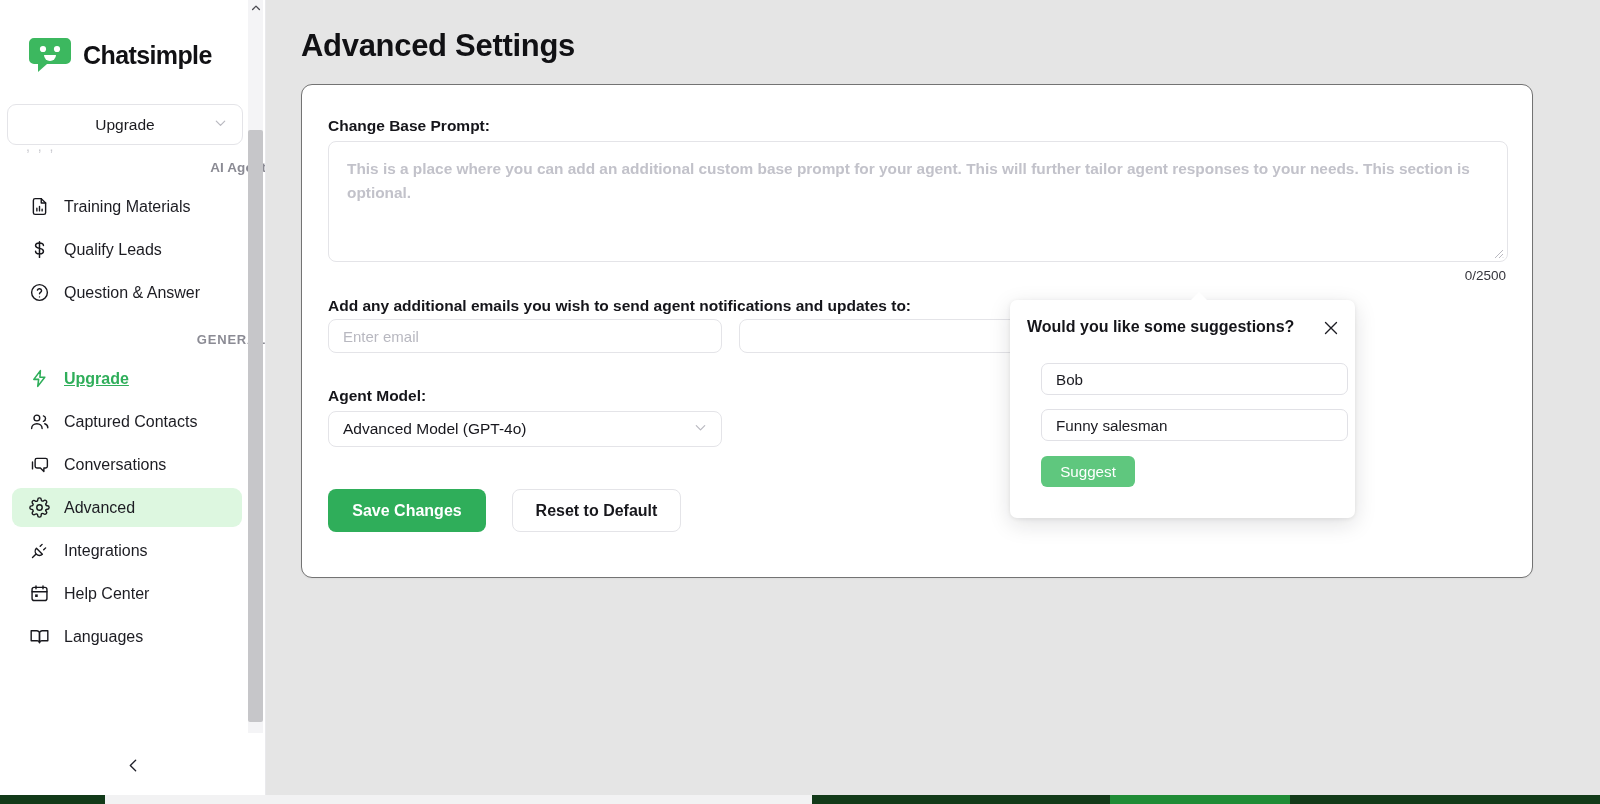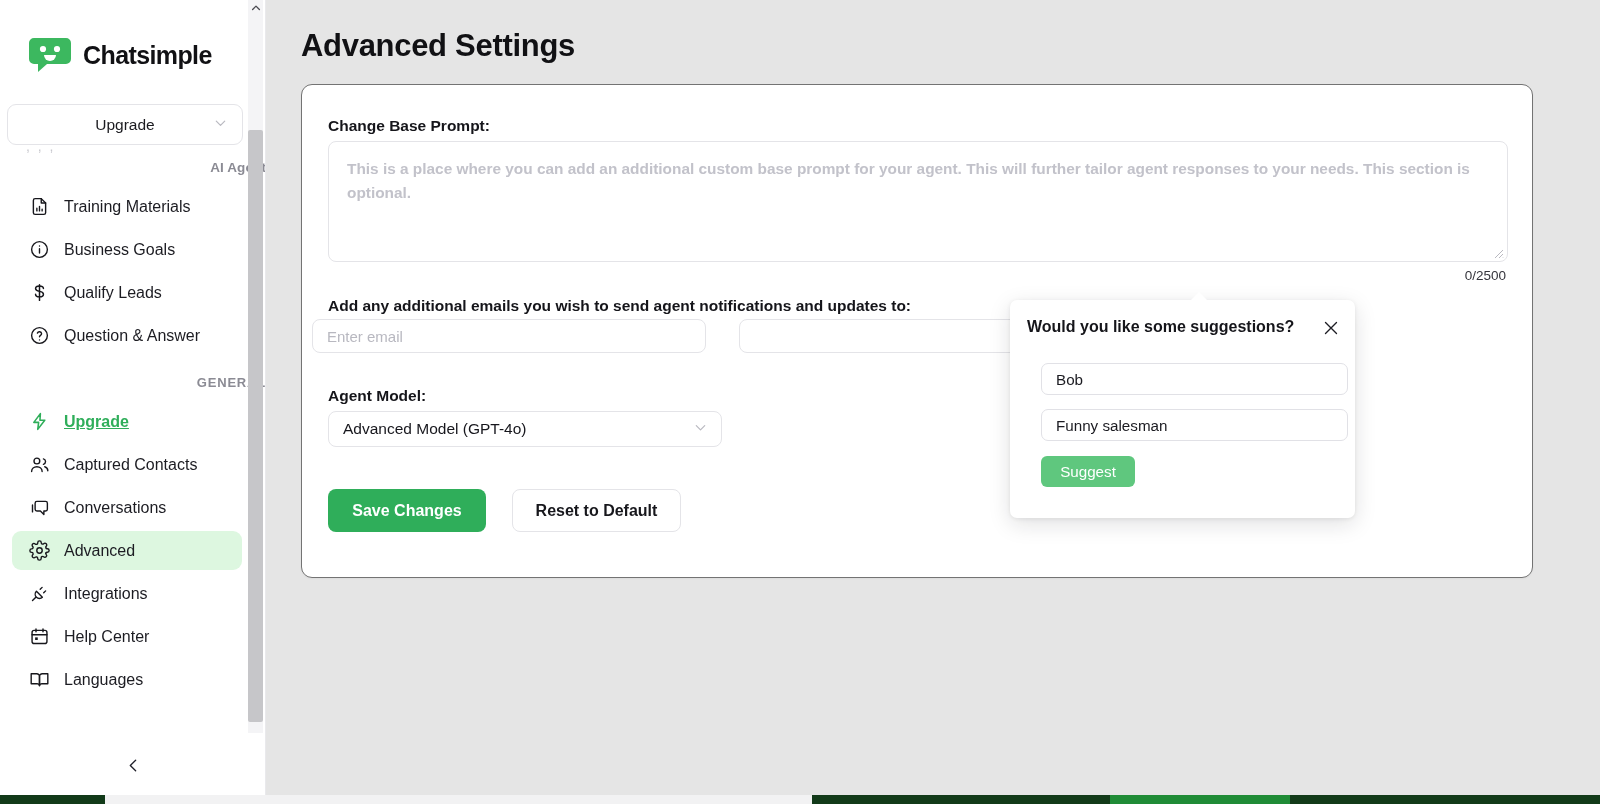"Business Goals" div.nav-item { html: <div> <span> <svg> <circle></circle> <path></path> </svg> </span> <span>Business Goals</span> </div> -> none }
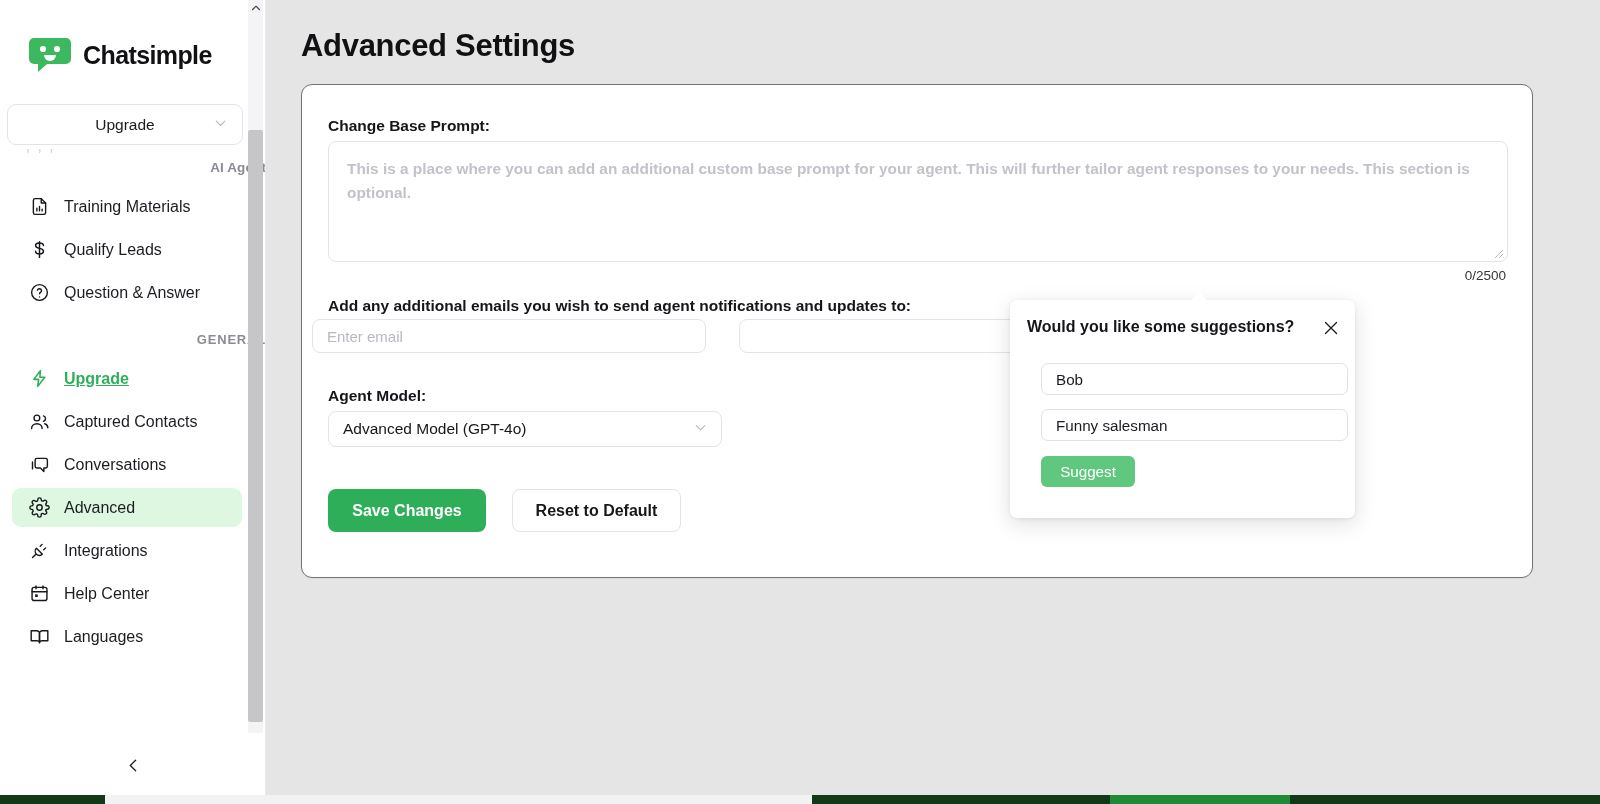"Enter email" .email-input { left: 10px -> 26px }
